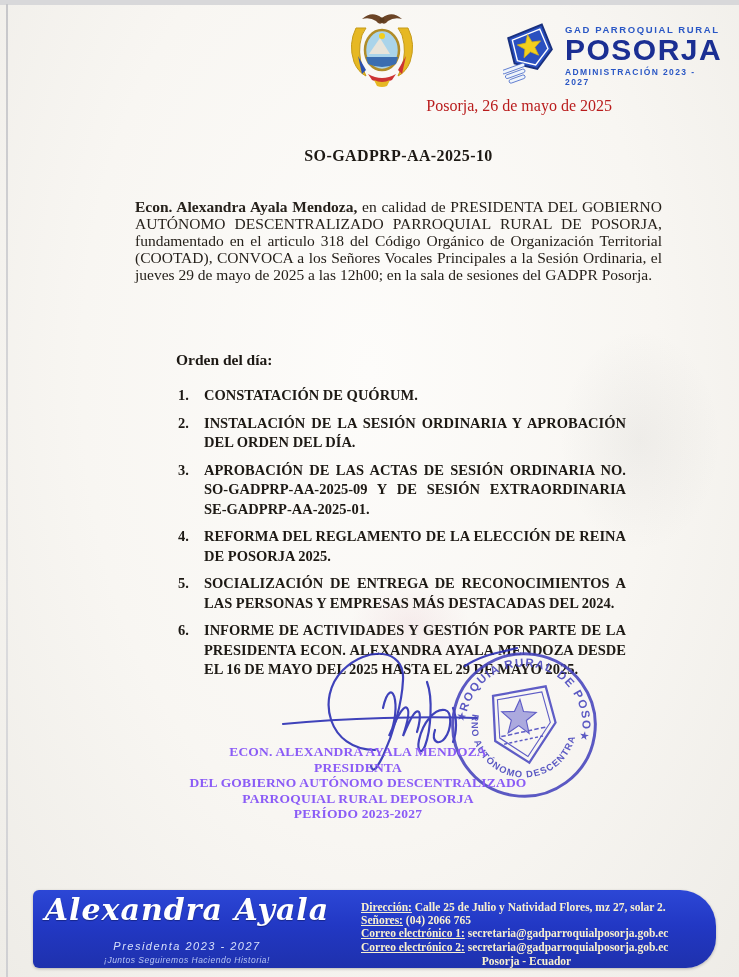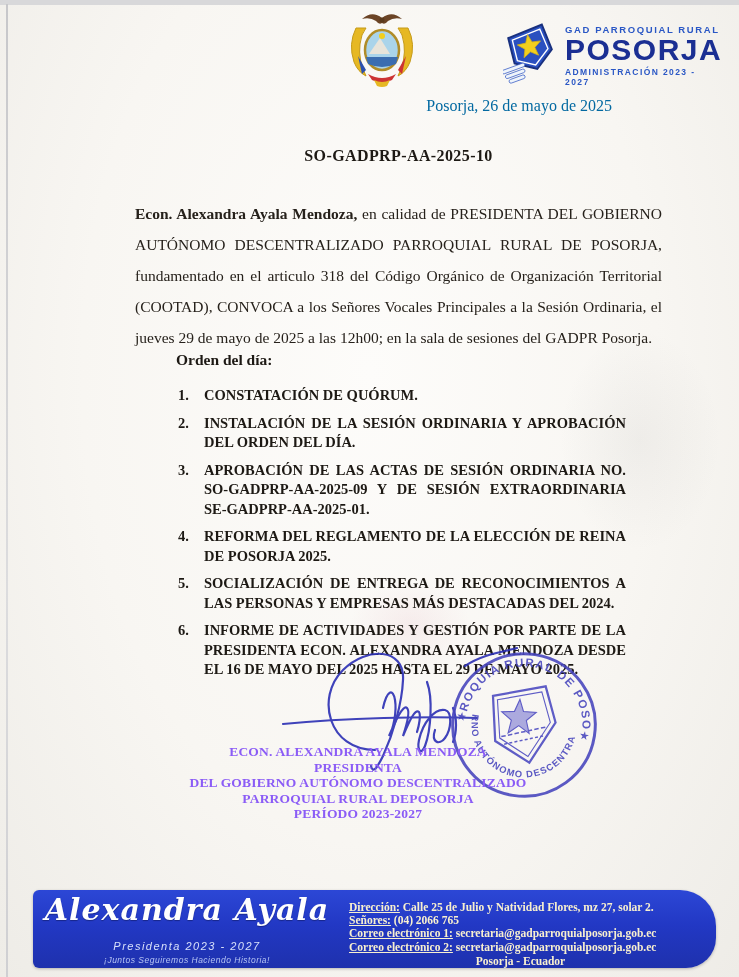"Posorja, 26 de mayo de" .date { color: #0369a1 -> #b91c1c }
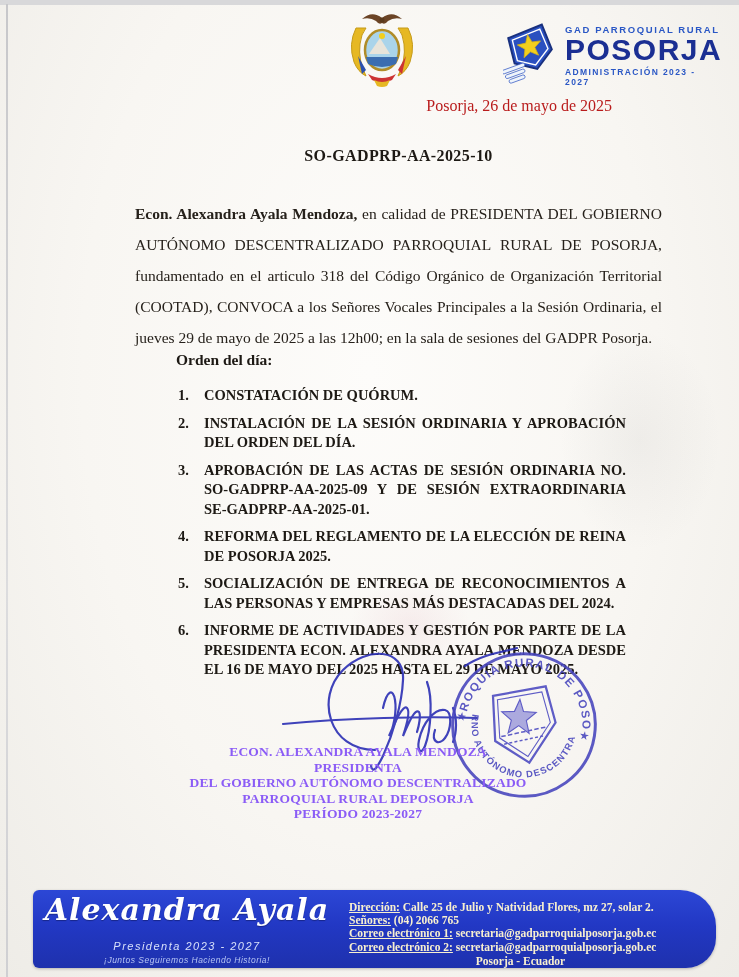"Econ. Alexandra Ayala Mendoza, en" .bodypar { line-height: 31px -> 17px }
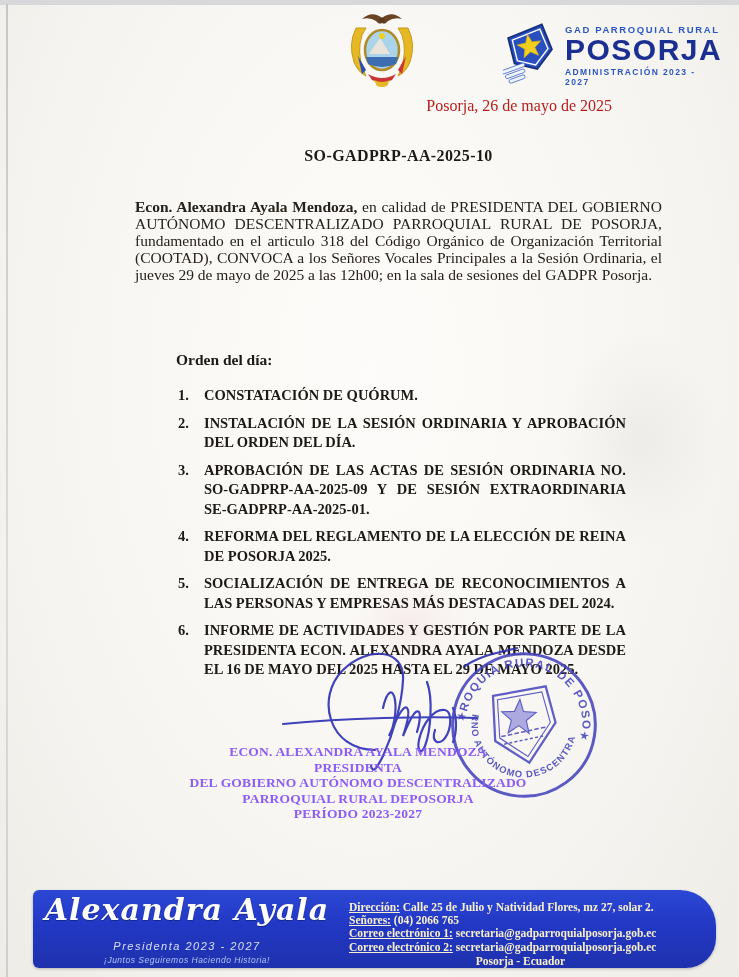"Alexandra Ayala" .banner { gap: none -> 12px }
